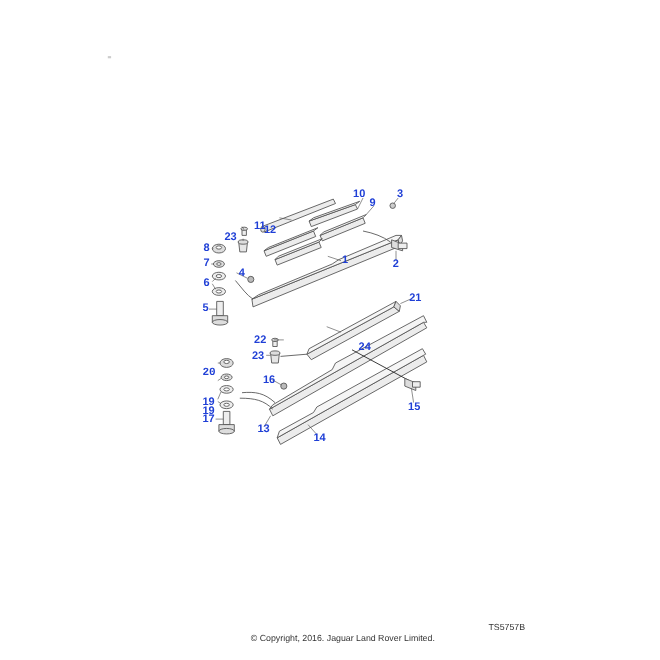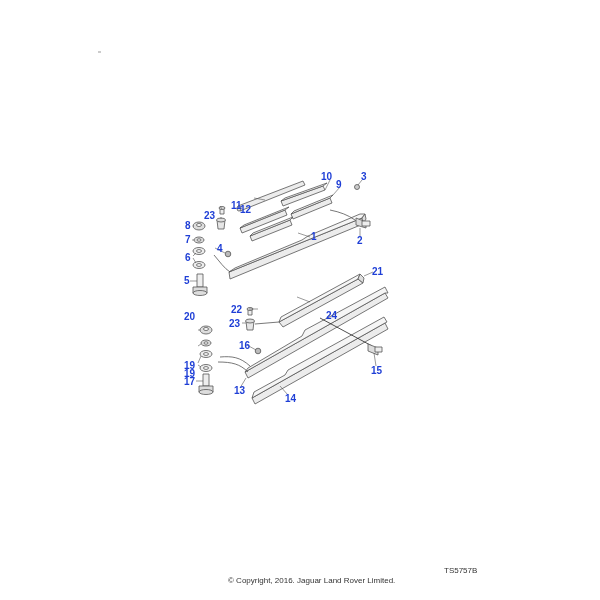"20" div.callout { font-family: none -> Liberation Mono, monospace; top: 312px -> 335px }
